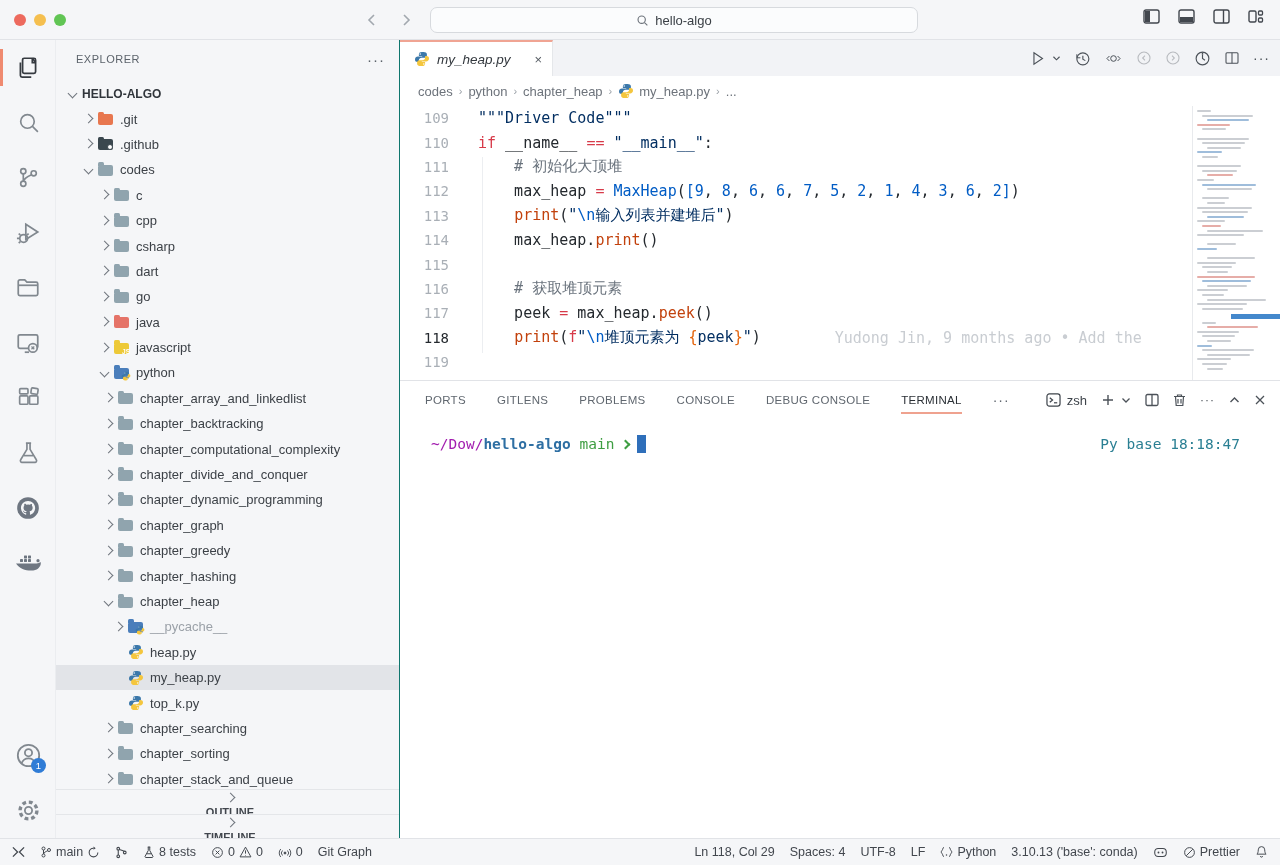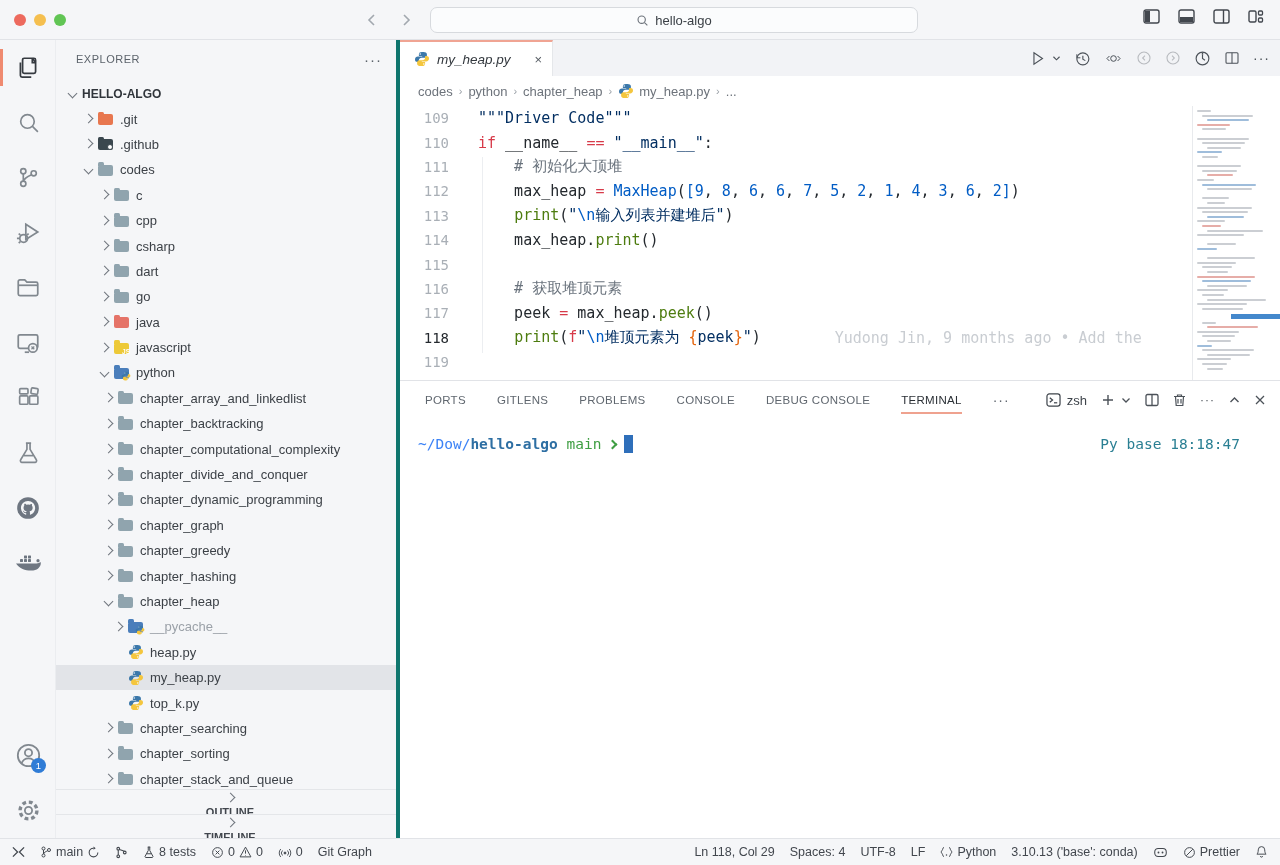"EXPLORER" .sidebar { border-right: 4px solid #0f766e -> 1px solid #0f766e }
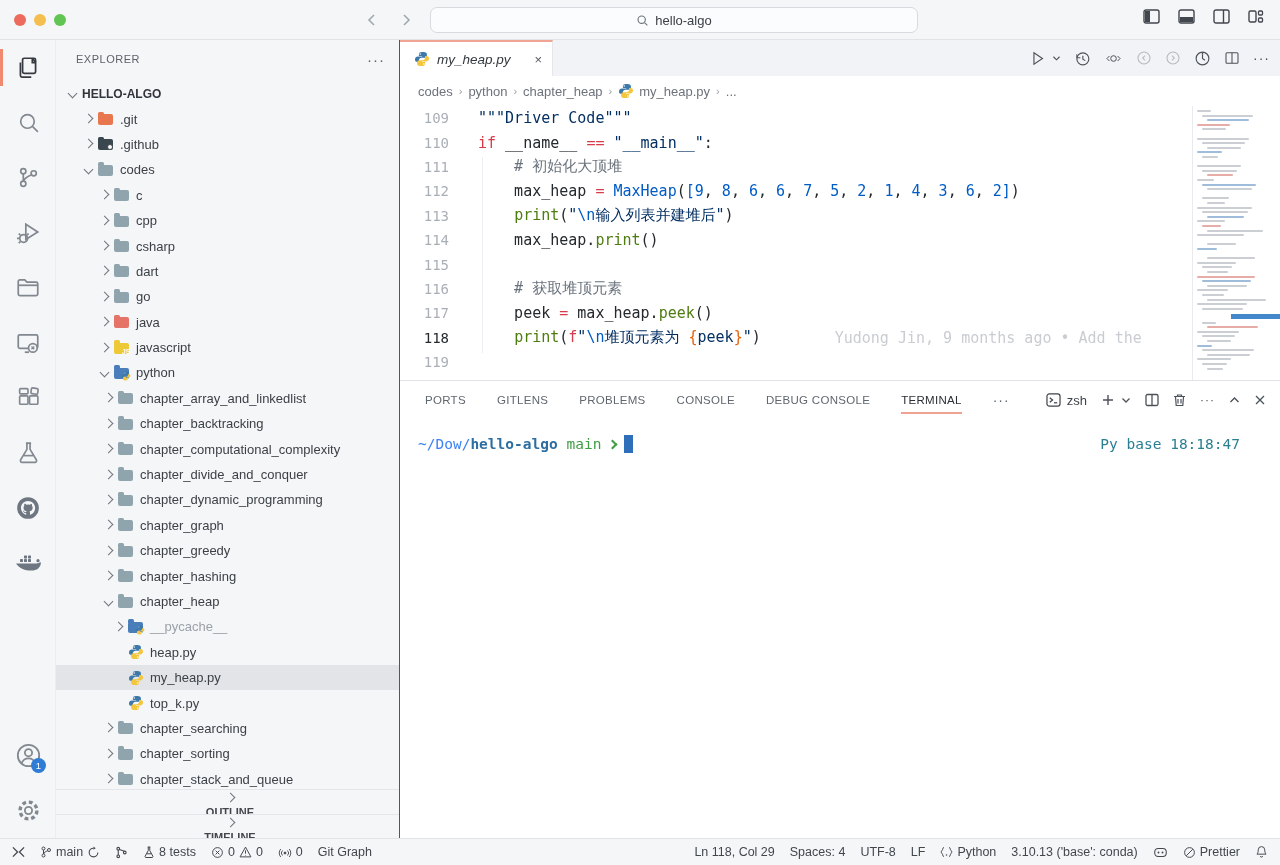"print" .tk-f { color: #4d7c0f -> #c2410c }
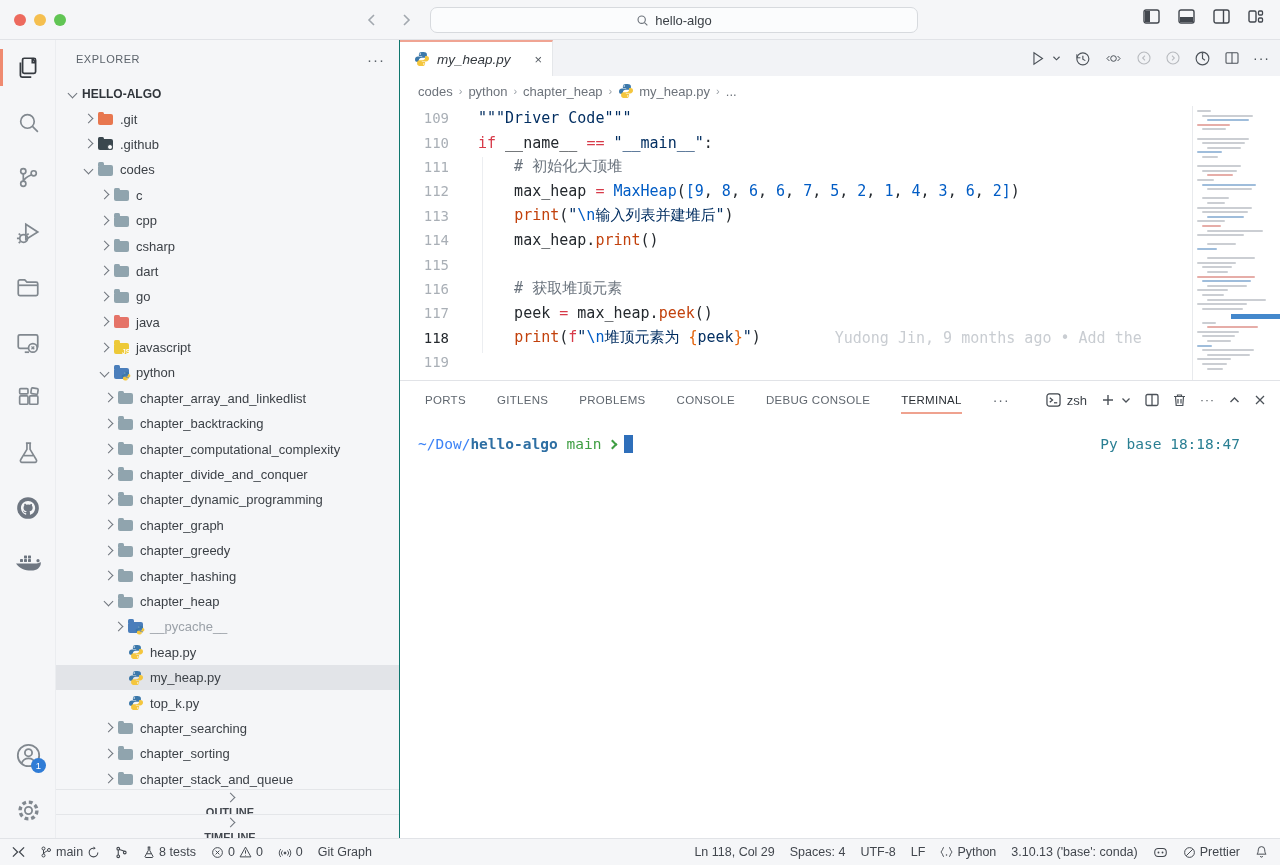"~/Dow/" .t-path { color: #3b82f6 -> #a21caf; margin-left: none -> 13px }
